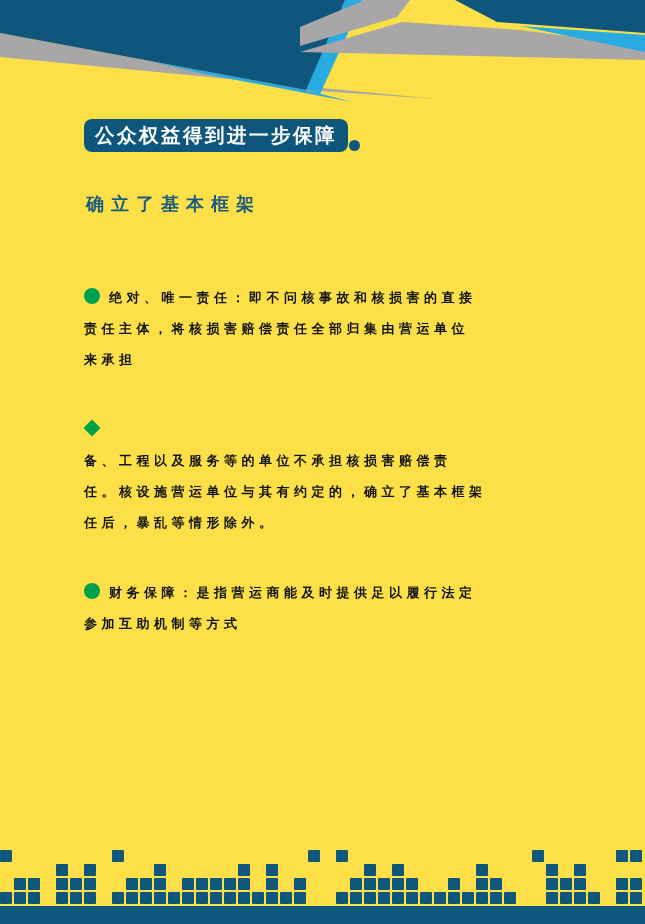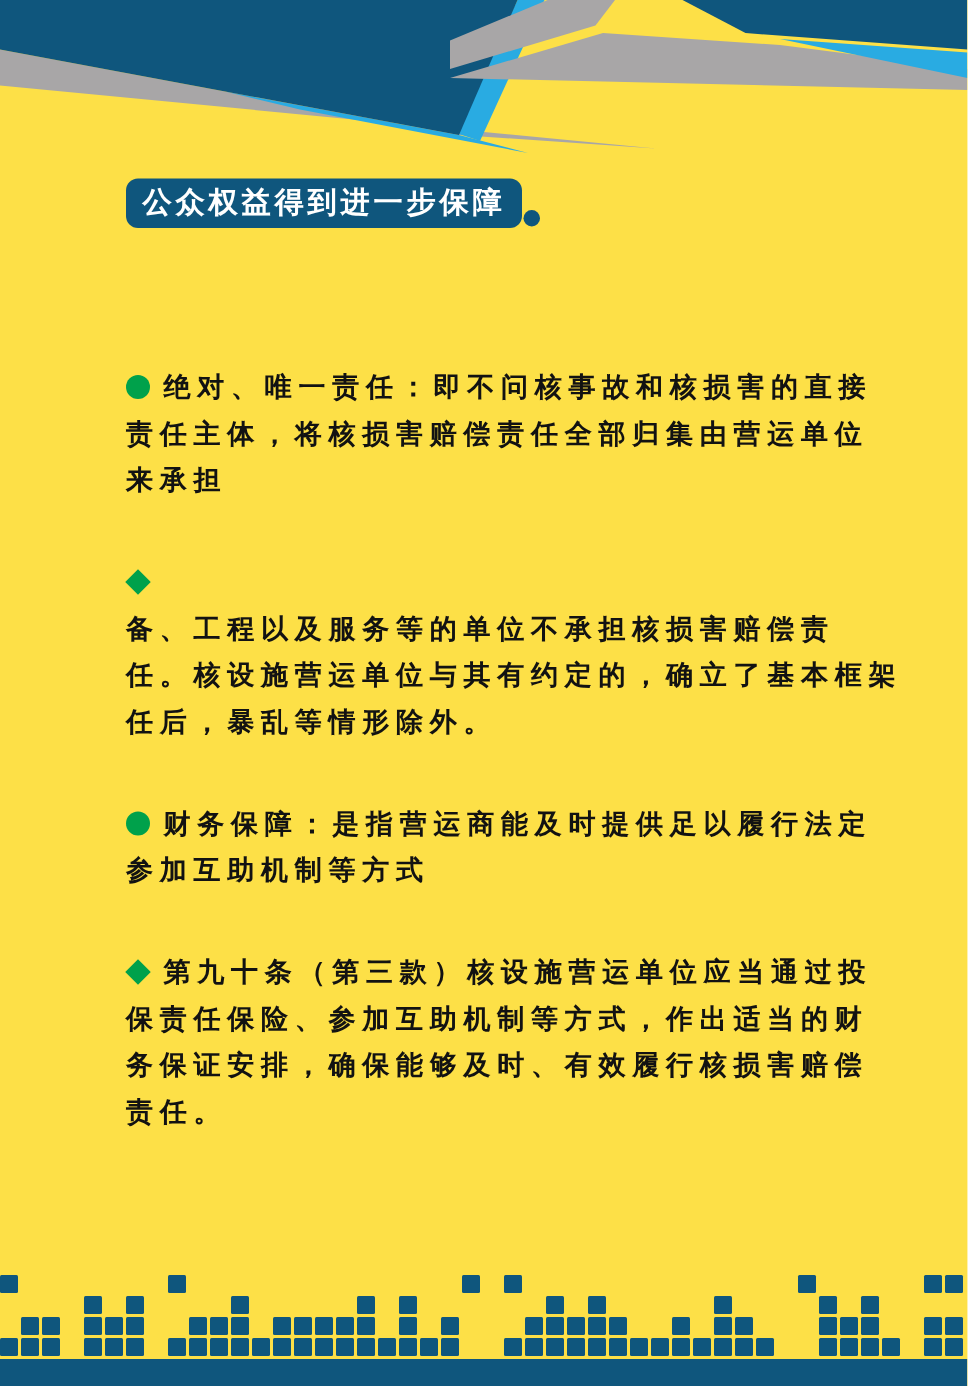"确立了基本框架" div.subtitle { html: none -> <div>确立了基本框架</div> }
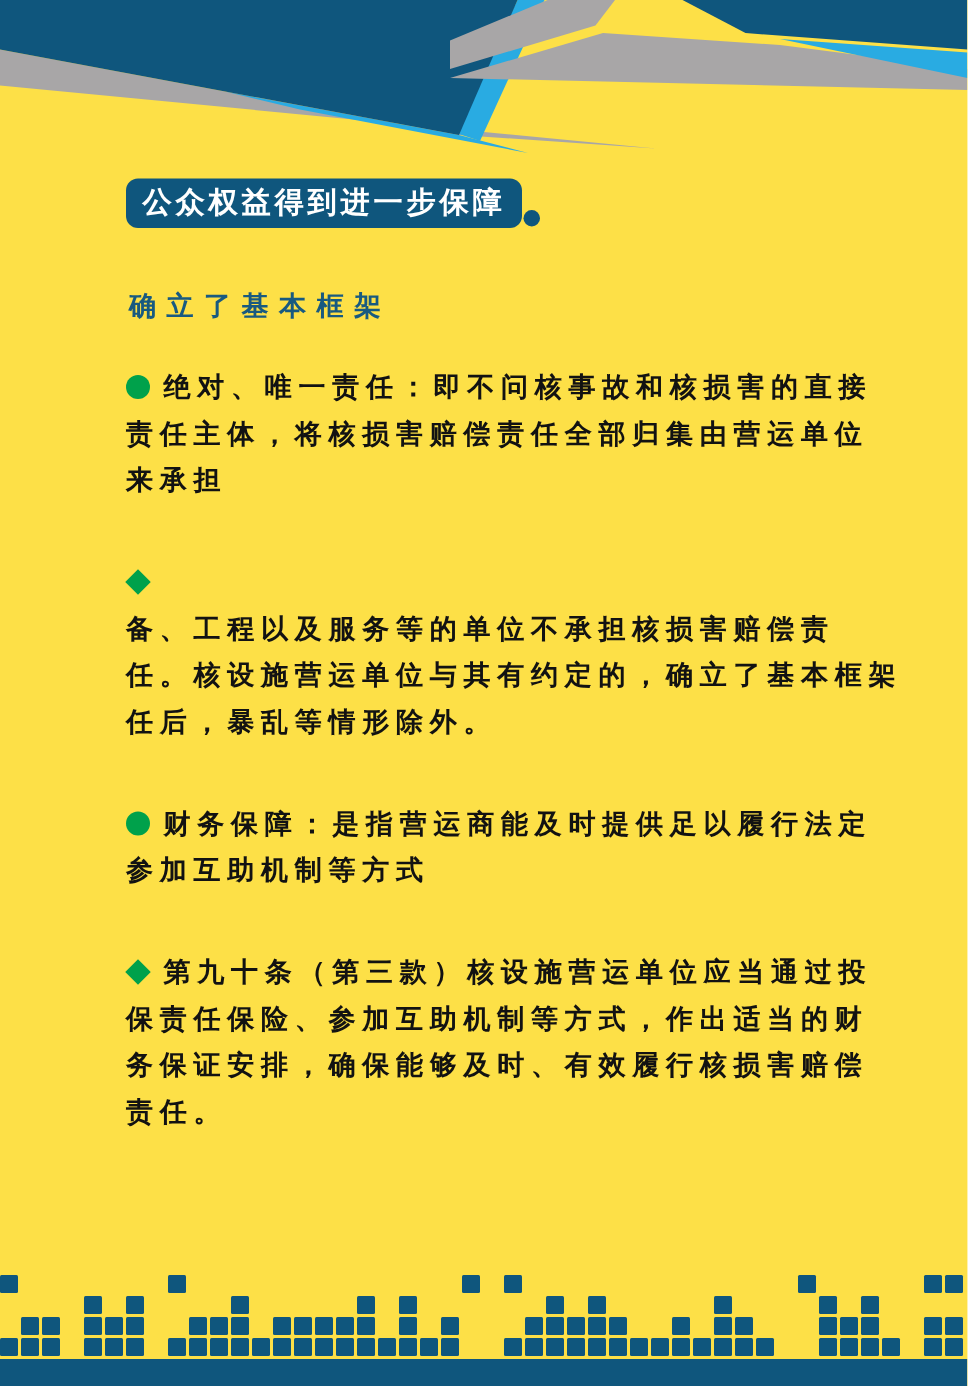"绝对、唯一责任：即不问核事故和核损害的直接" .bullet-item { font-size: 18px -> 13px; margin-top: none -> 39px }
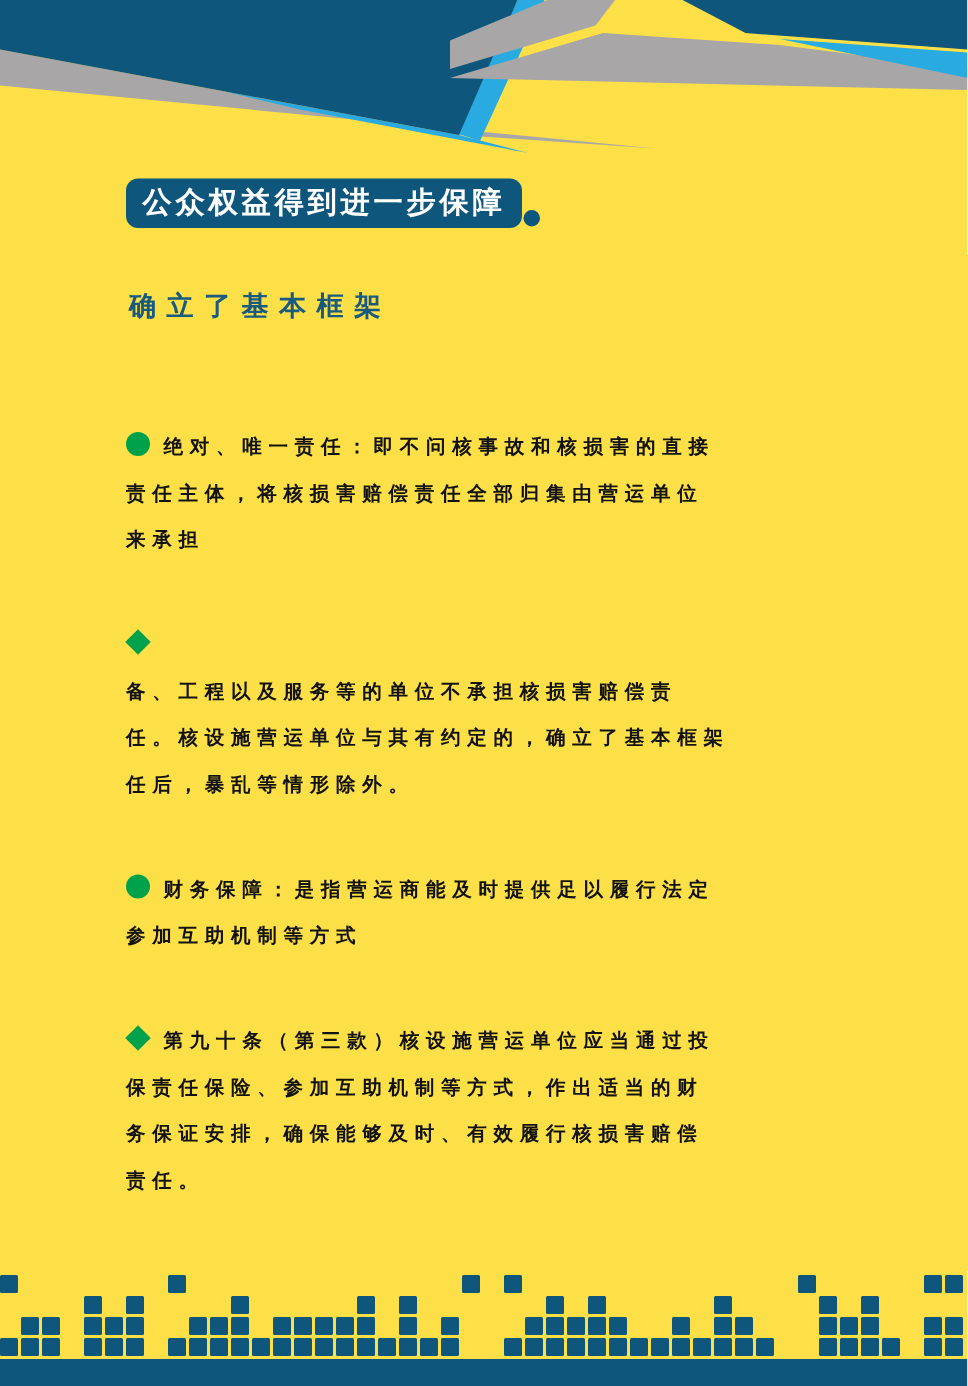"第九十条（第三款）核设施营运单位应当通过投" div.bullet-item { html: <div><span></span><span>第九十条（第三款）核设施营运单位应当通过投</span><br><span>保责任保险、参加互助机制等方式，作出适当的财</span><br><span>务保证安排，确保能够及时、有效履行核损害赔偿</span><br><span>责任。</span></div> -> none }
